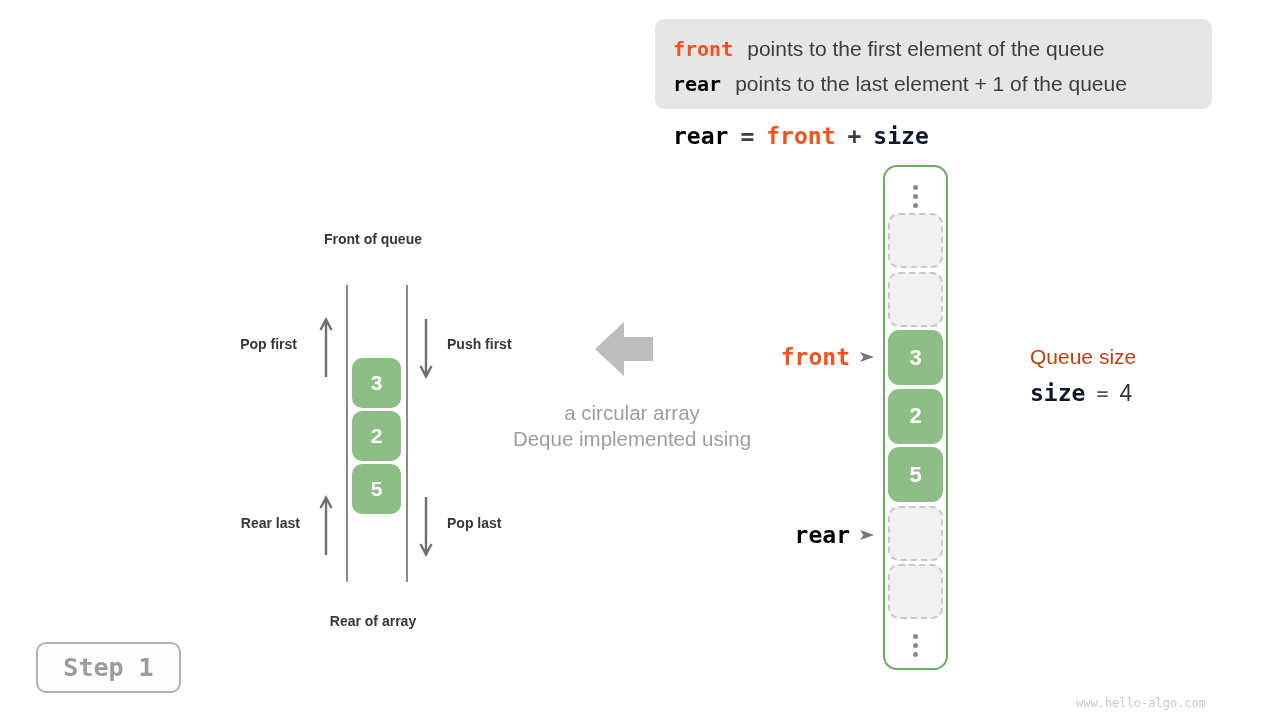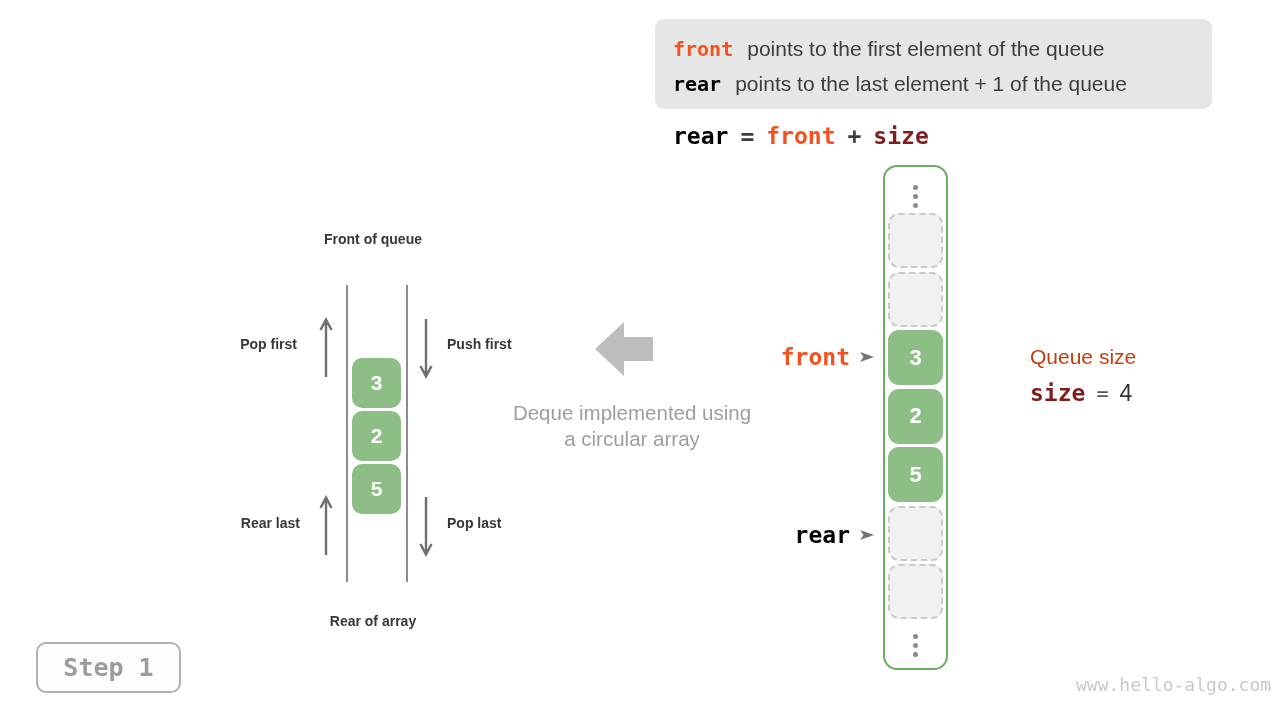"size" .kw-size { color: #7f1d1d -> #0f172a }
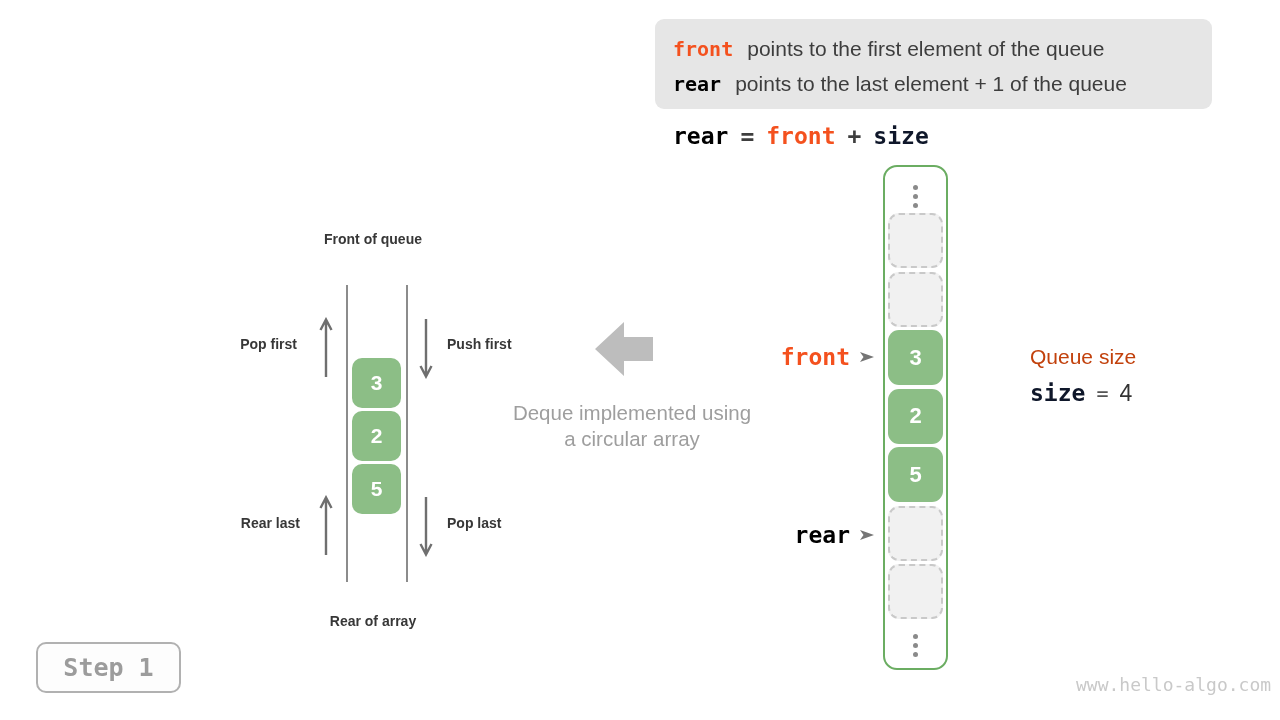"Deque implemented using" div { order: before "a circular array" -> after "a circular array" }
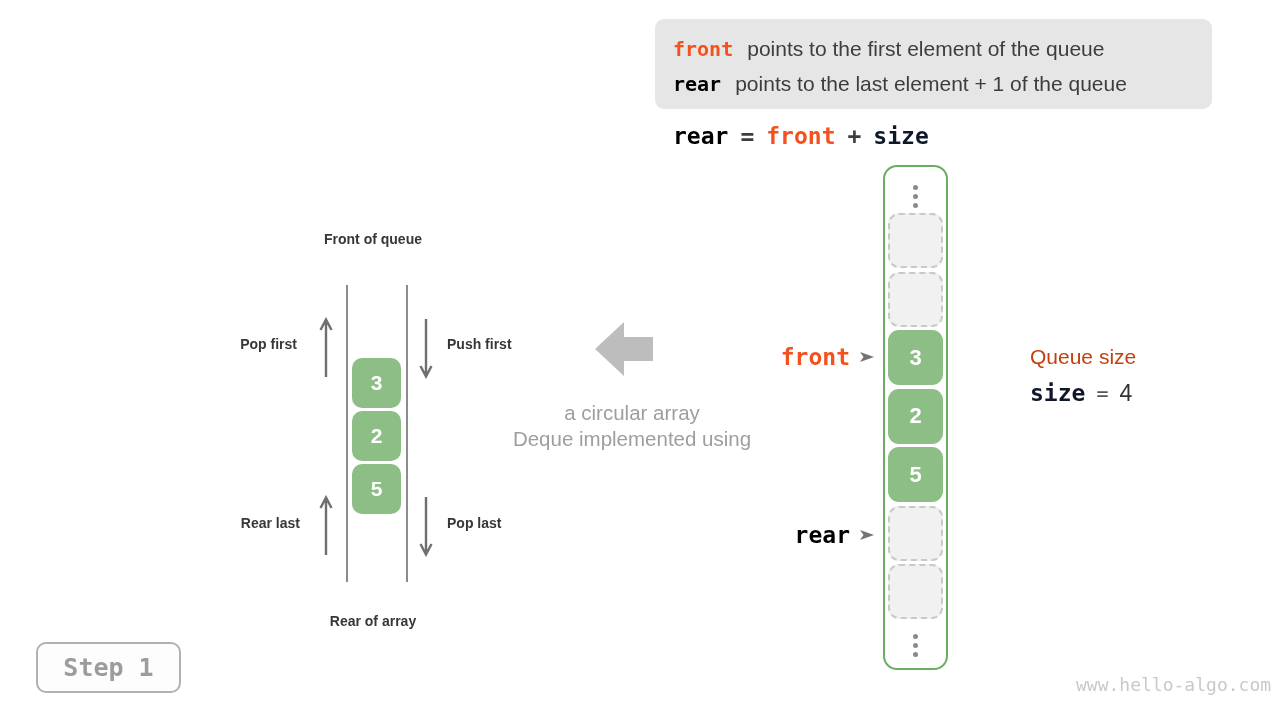"www.hello-algo.com" .watermark { font-size: 18px -> 12px; top: 674px -> 696px }
